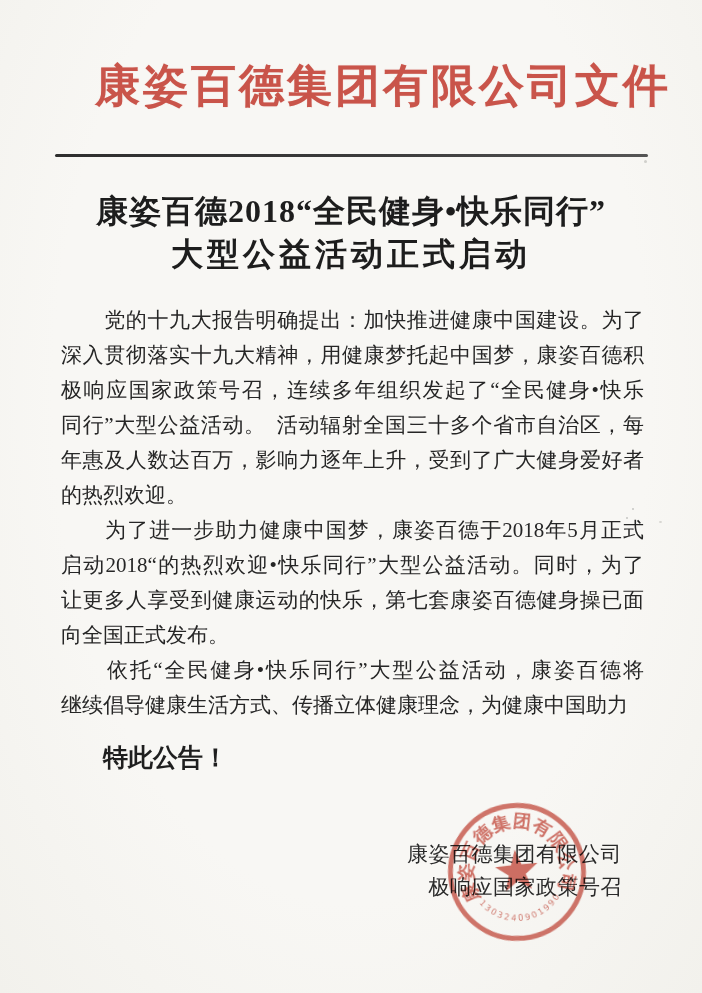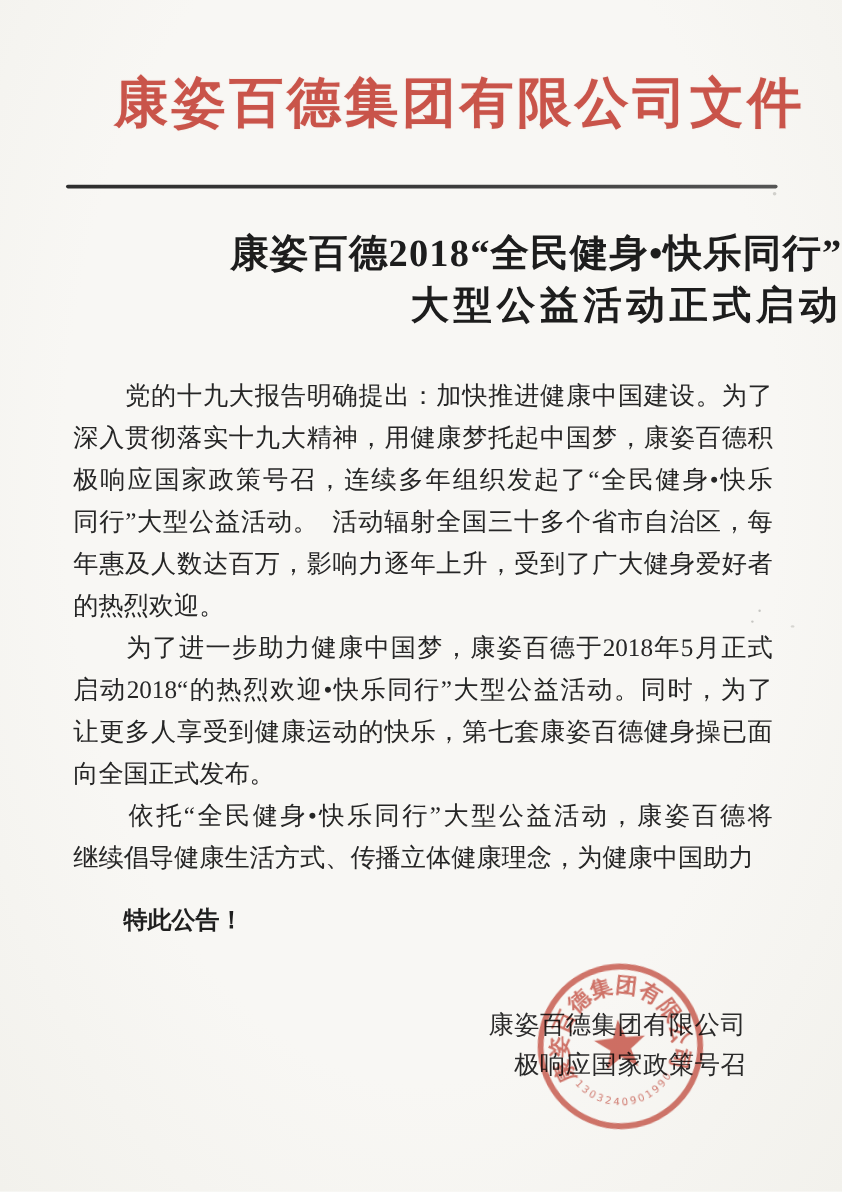"康姿百德2018“全民健身•快乐同行”" .doc-title { text-align: right -> center }
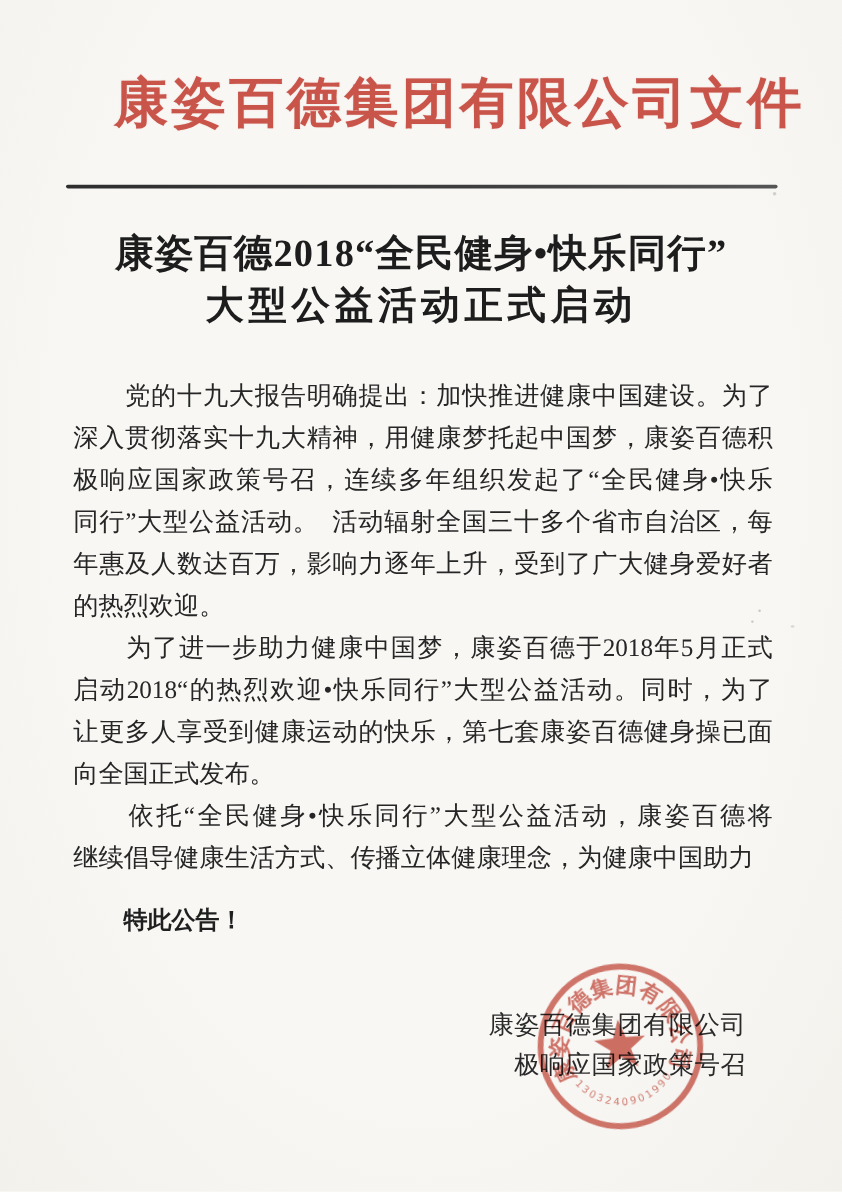"党的十九大报告明确提出：加快推进健康中国建设。为了" .body-text { top: 313px -> 303px }
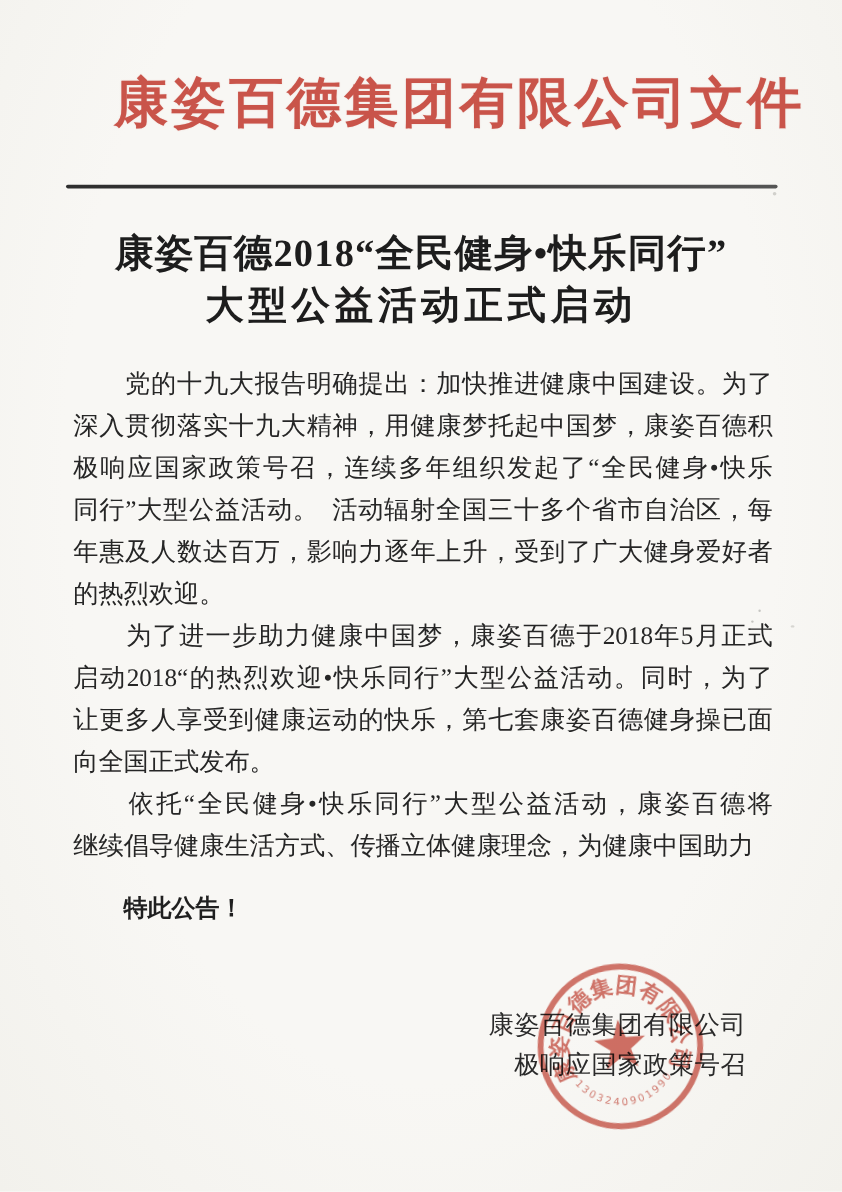"特此公告！" .closing { font-size: 20px -> 25px }
